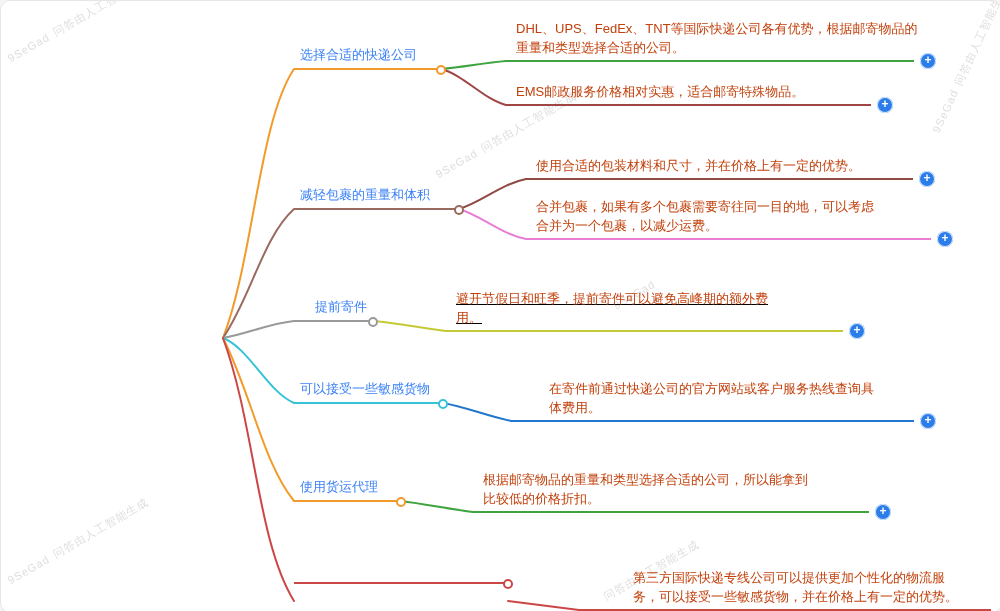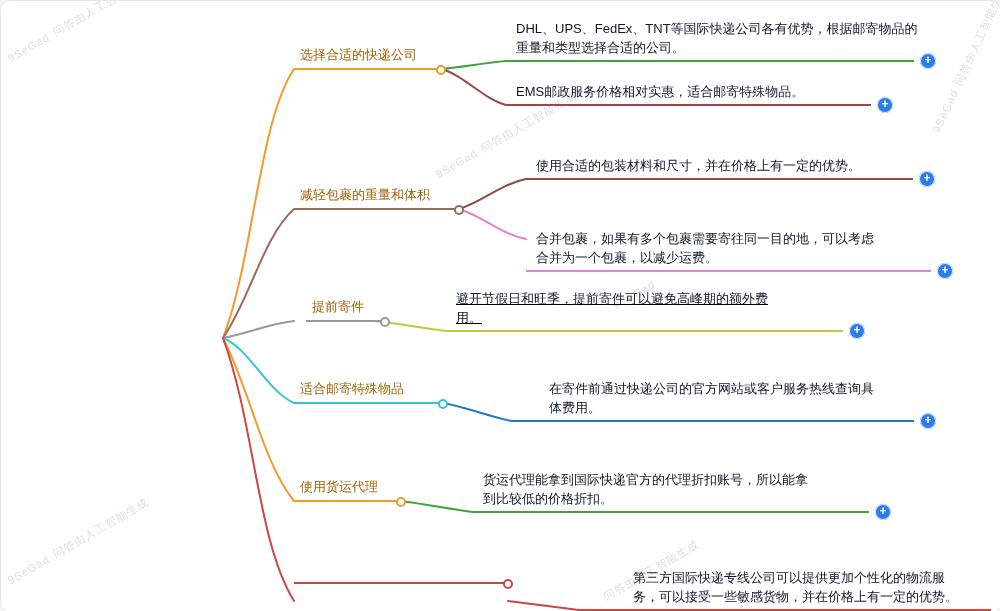"DHL、UPS、FedEx、TNT等国际快递公司各有优势，根据邮寄物品的重量和类" .leaf .txt { color: #0f172a -> #c2410c }
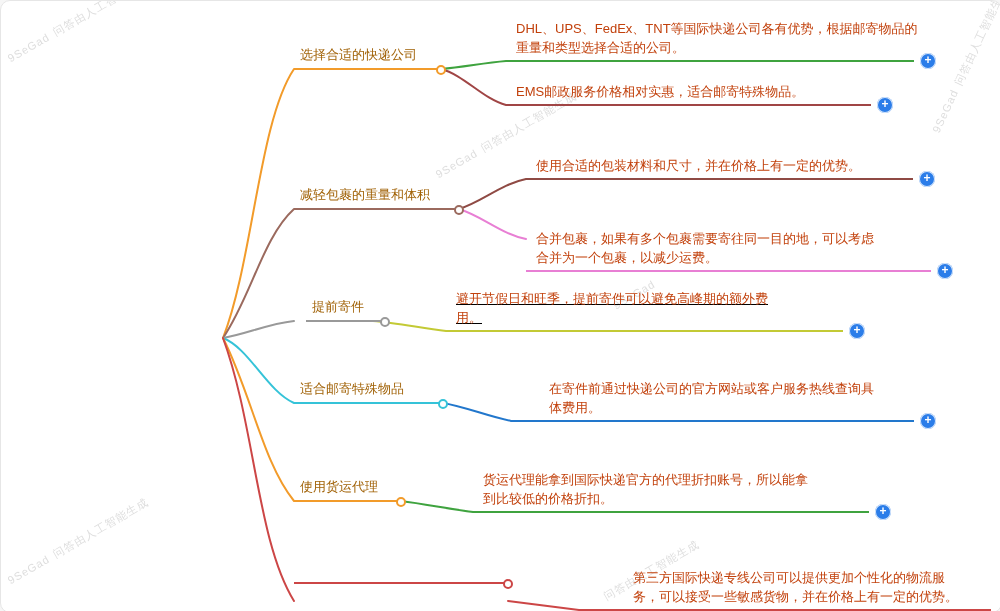"选择合适的快递公司" .node { color: #a16207 -> #3b82f6 }
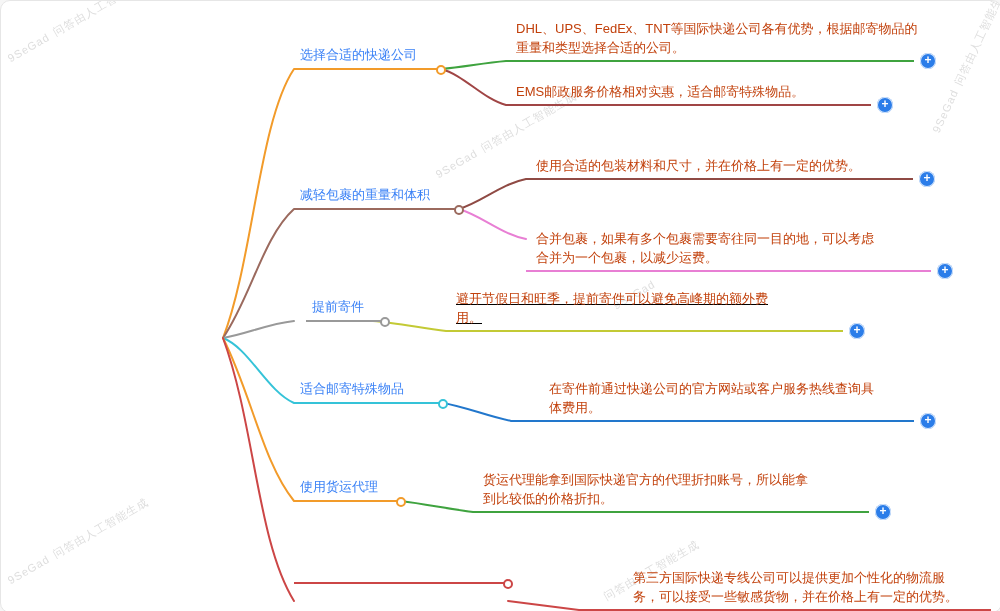"合并包裹，如果有多个包裹需要寄往同一目的地，可以考虑合并为一个包裹，以减少运费。" span.txt { margin-top: 32px -> none }
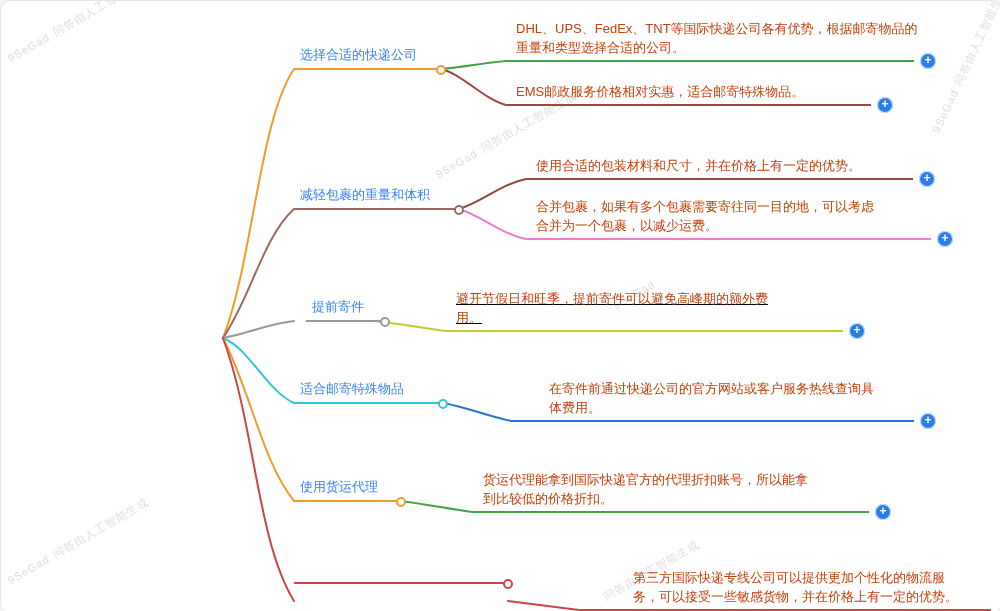"提前寄件" div.node { left: 305px -> 293px; text-align: none -> right }
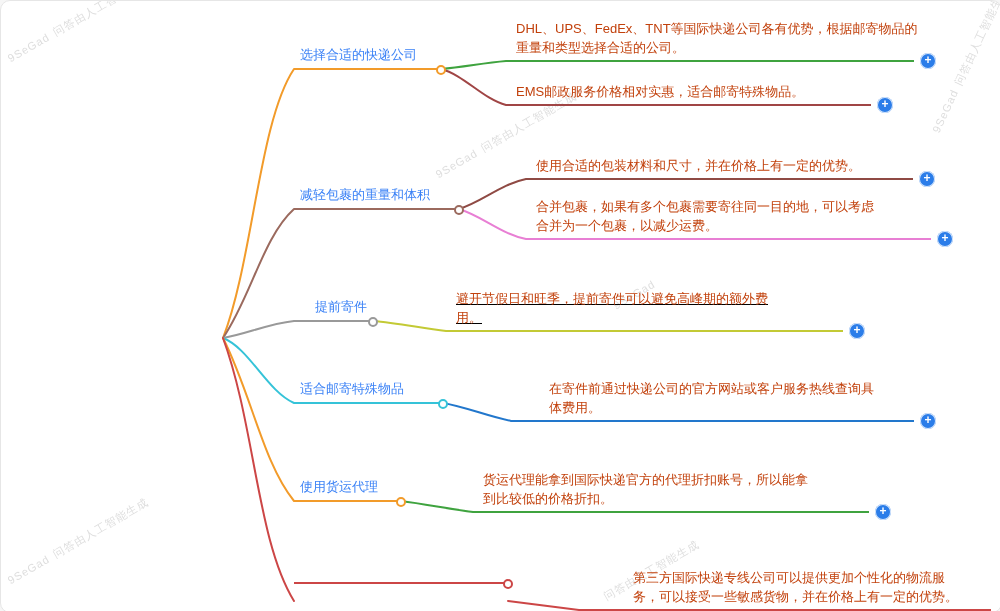"适合邮寄特殊物品" span { text: 适合邮寄特殊物品 -> 可以接受一些敏感货物 }
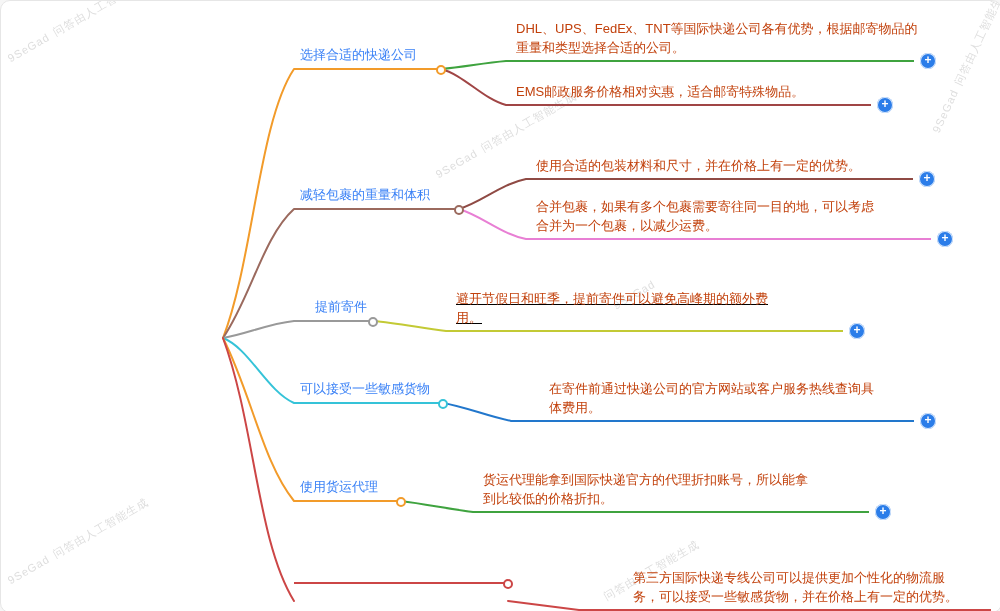"货运代理能拿到国际快递官方的代理折扣账号，所以能拿到比较低的价格折扣。" span.txt { text: 货运代理能拿到国际快递官方的代理折扣账号 -> 根据邮寄物品的重量和类型选择合适的公司 }
